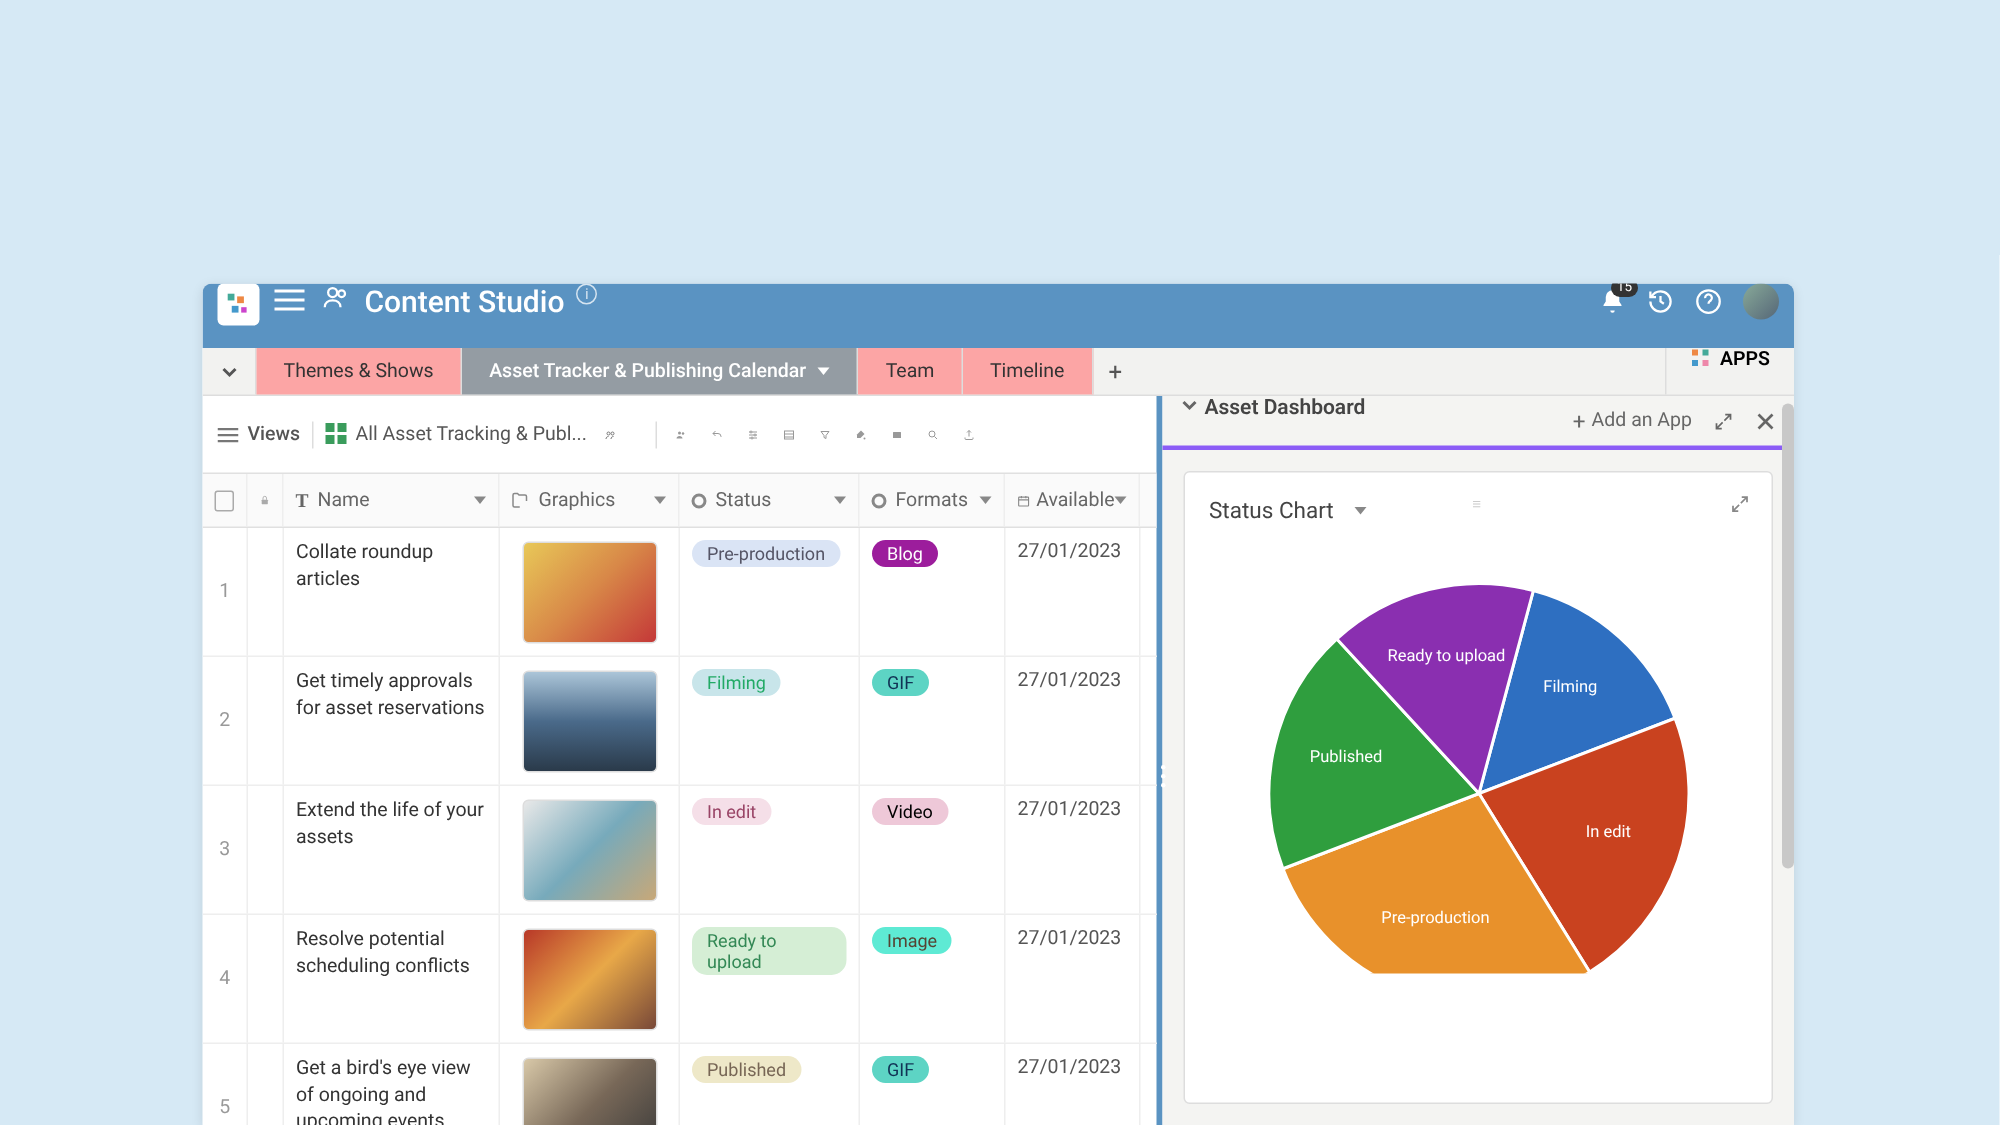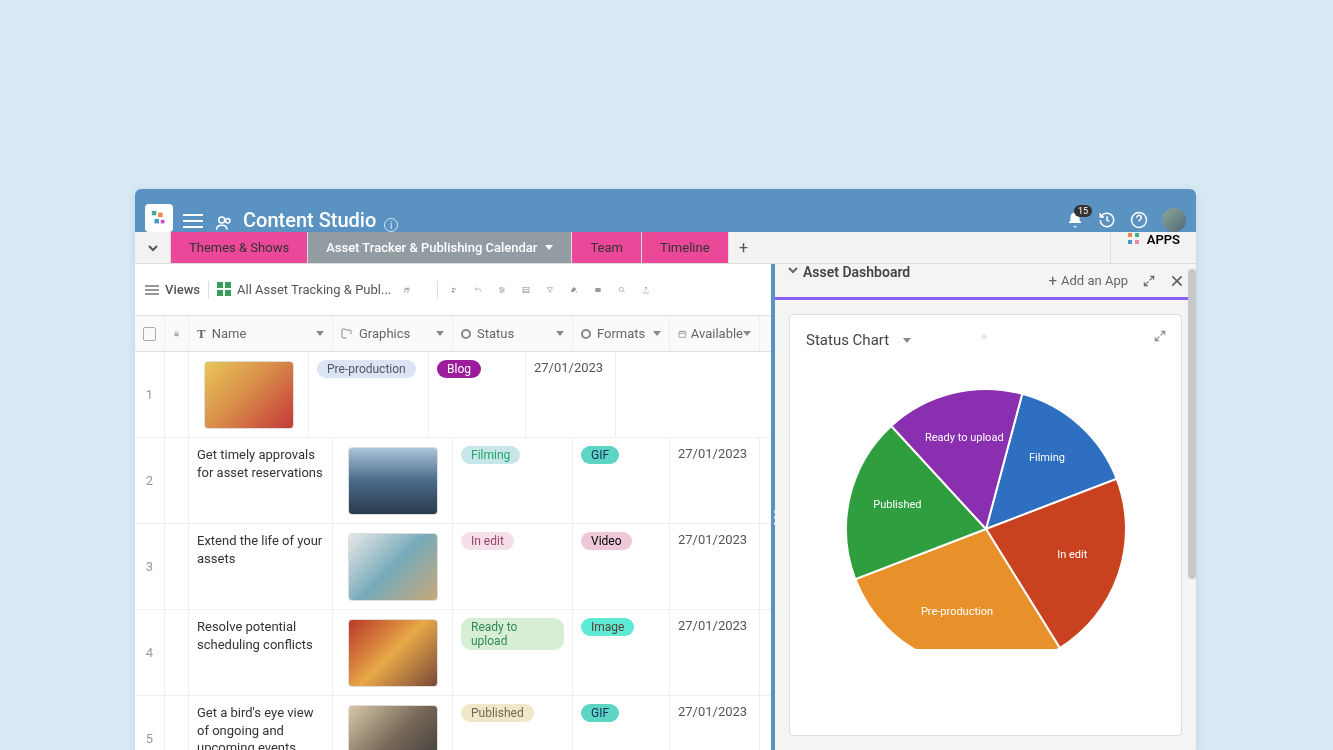"Content Studio" .titlebar { align-items: flex-end -> flex-start }
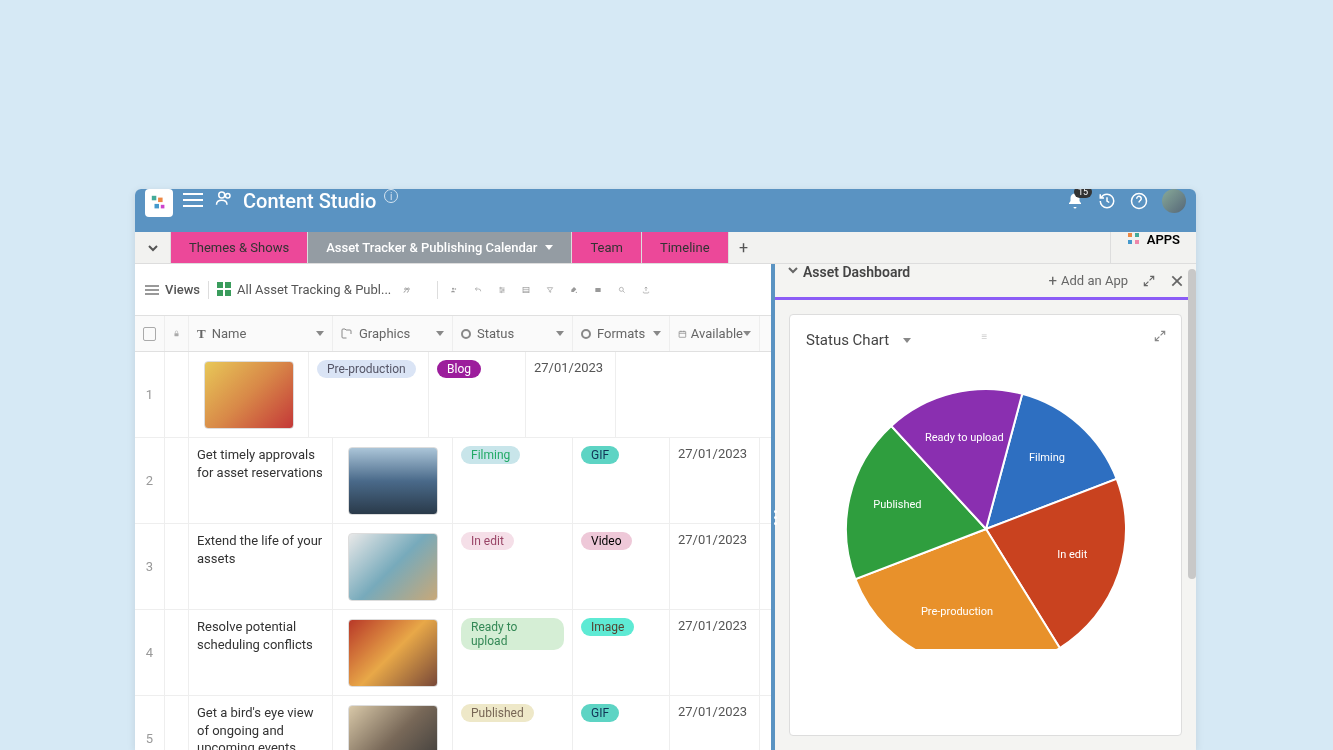"Themes & Shows" .tab { background: #ec4899 -> #fca5a5 }
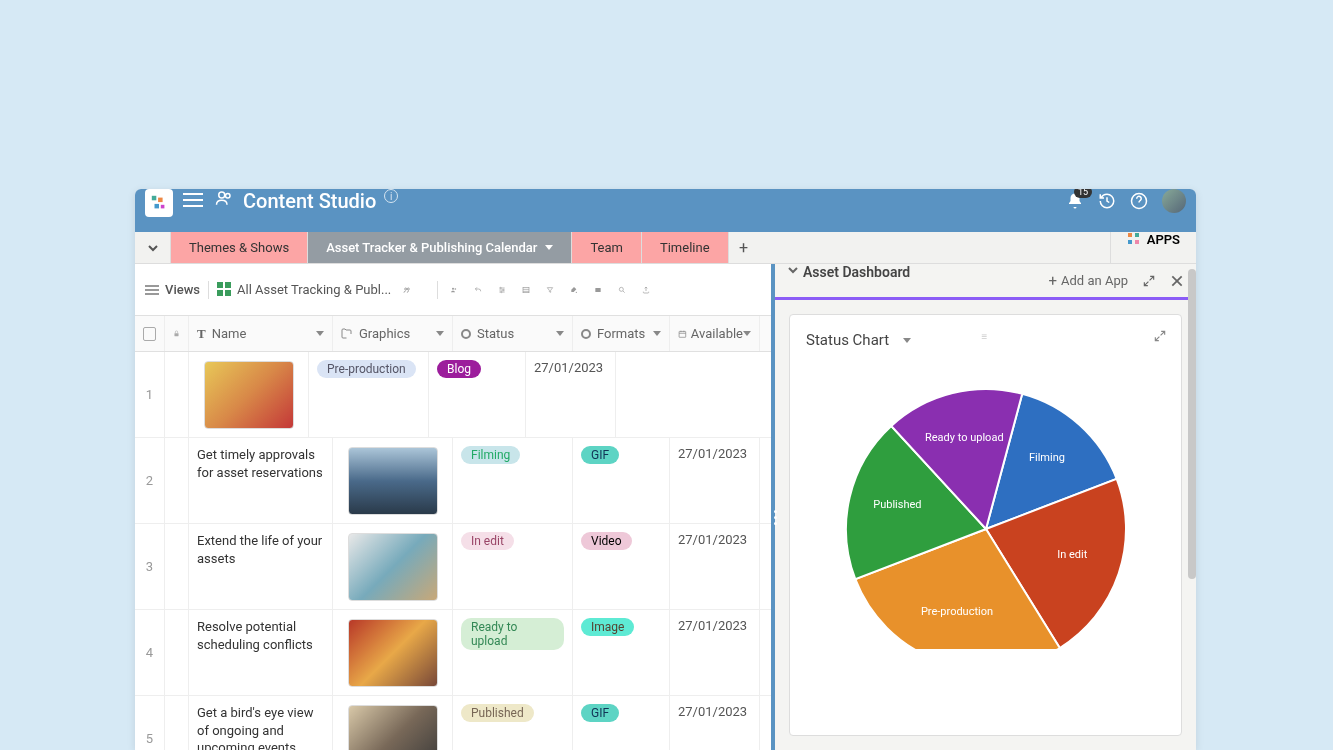"Collate roundup articles" div.cell { html: none -> <div>Collate roundup articles</div> }
